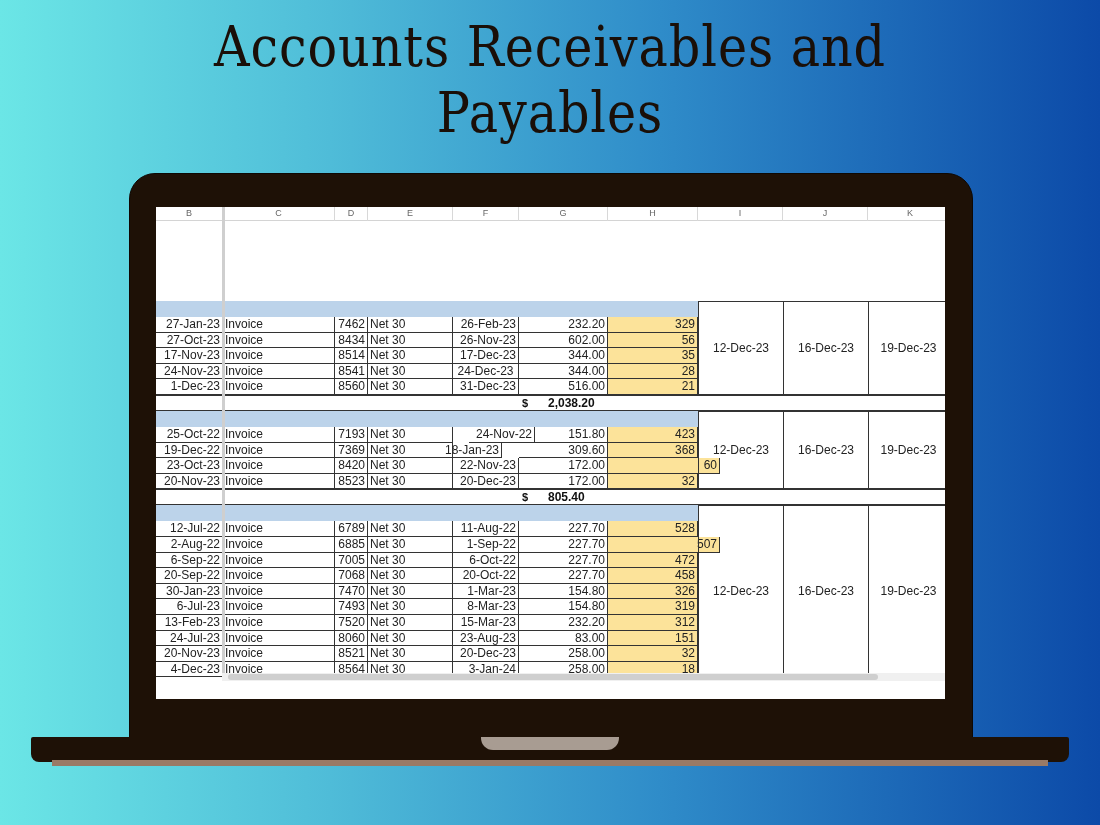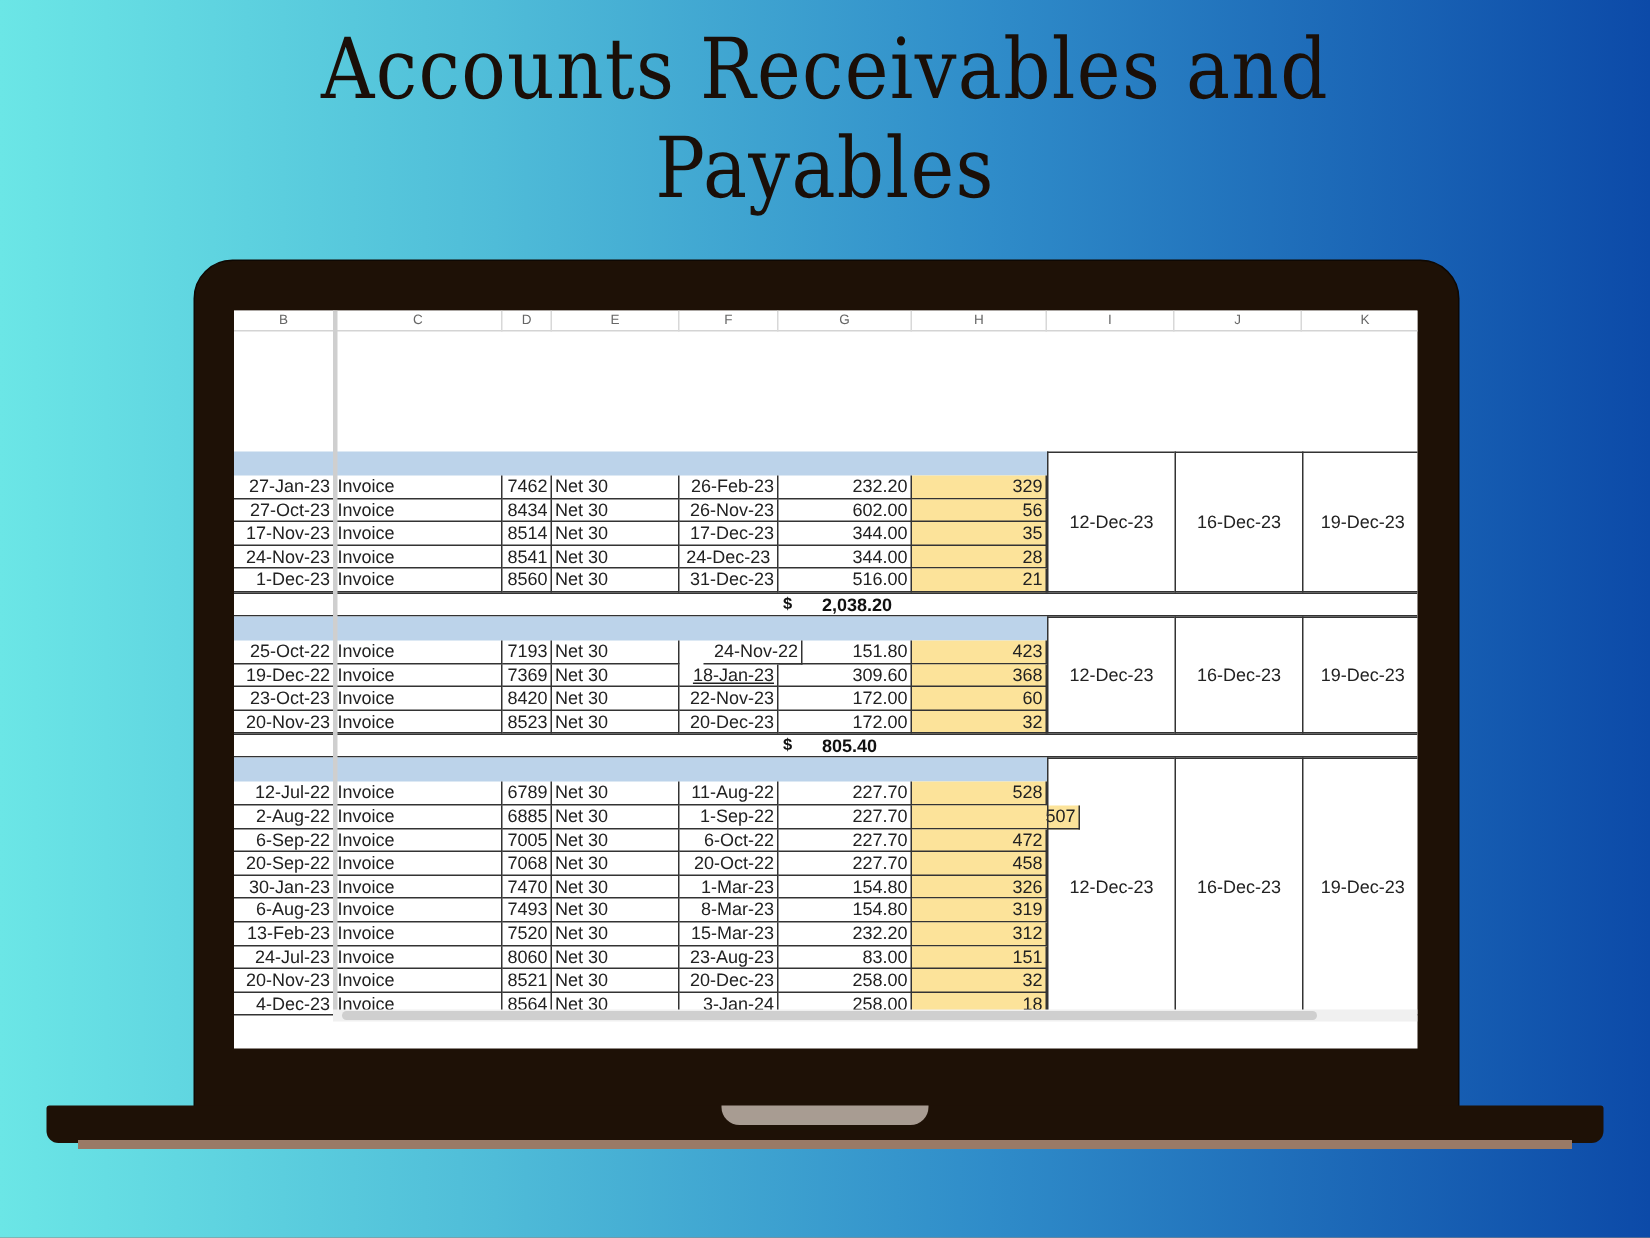"18-Jan-23" div.cell { left: 297px -> 280px; text-decoration: underline -> none }
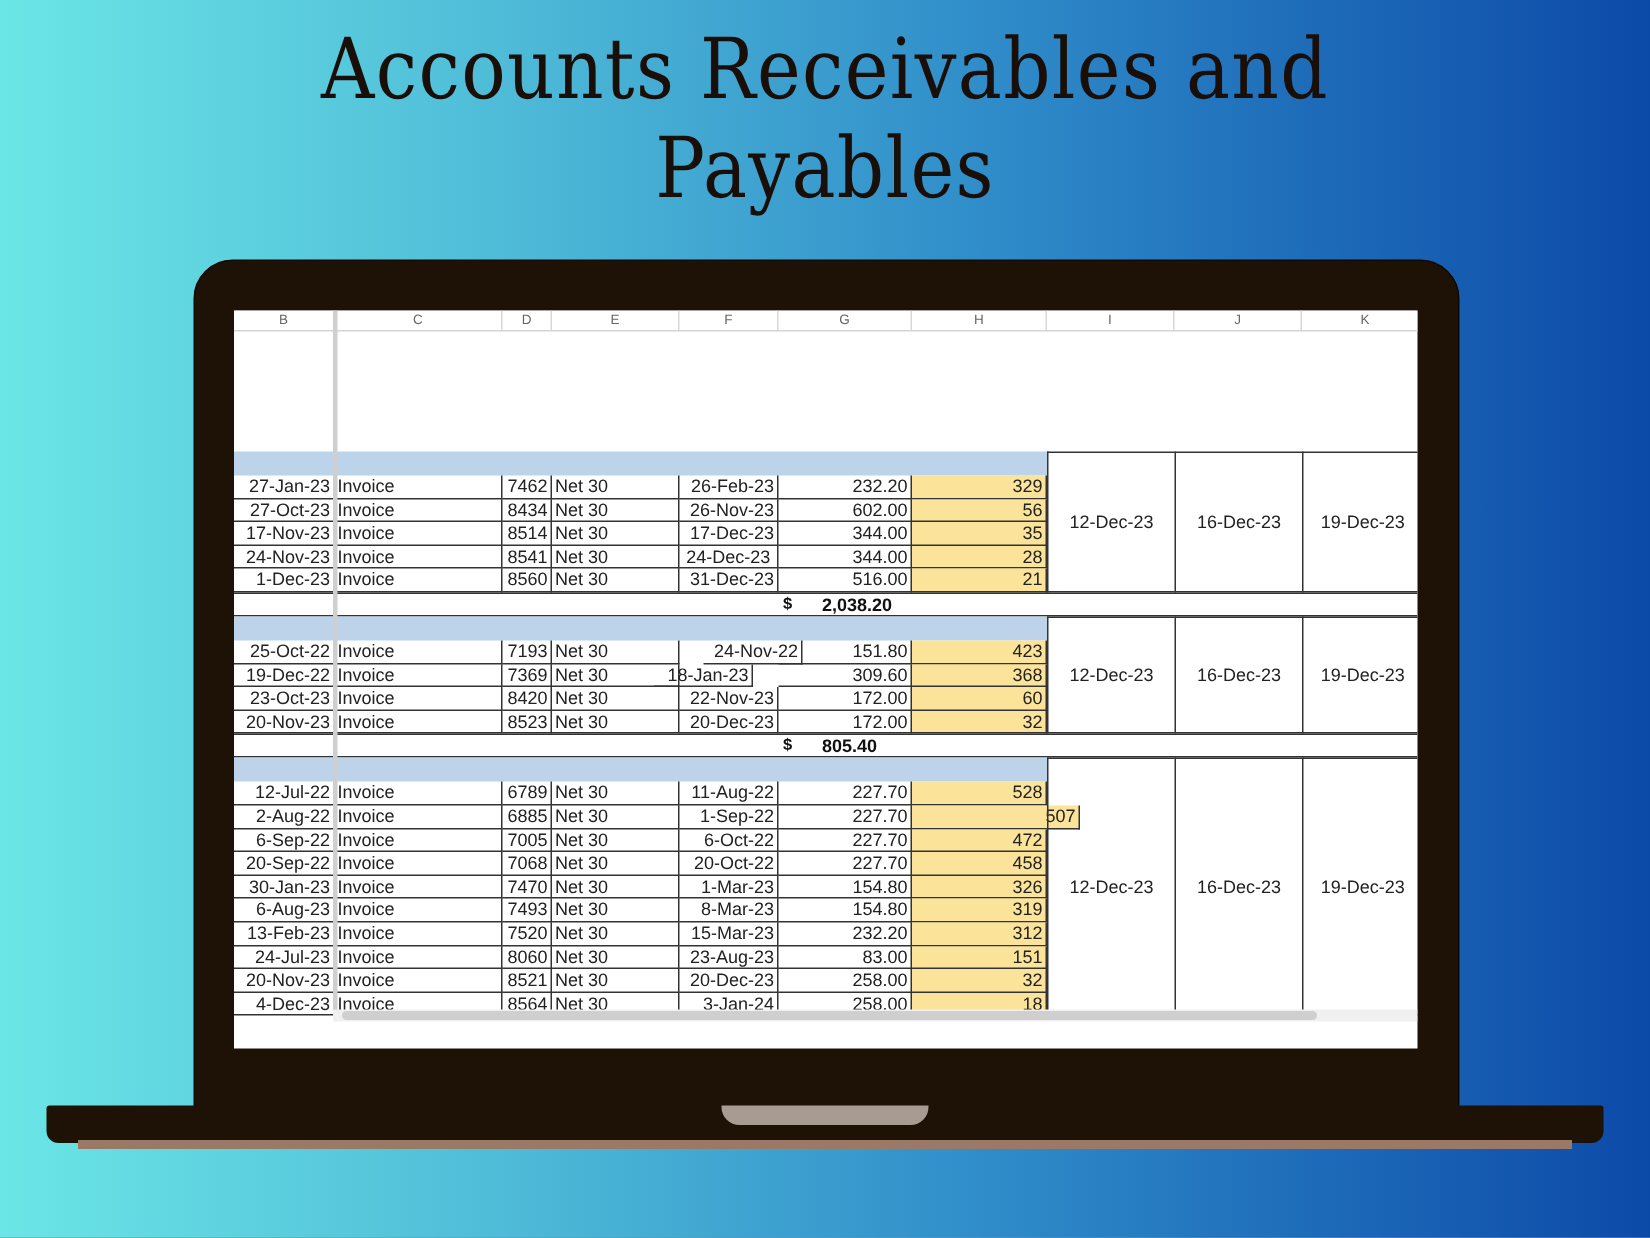"60" div.cell { width: 90px -> 112px }
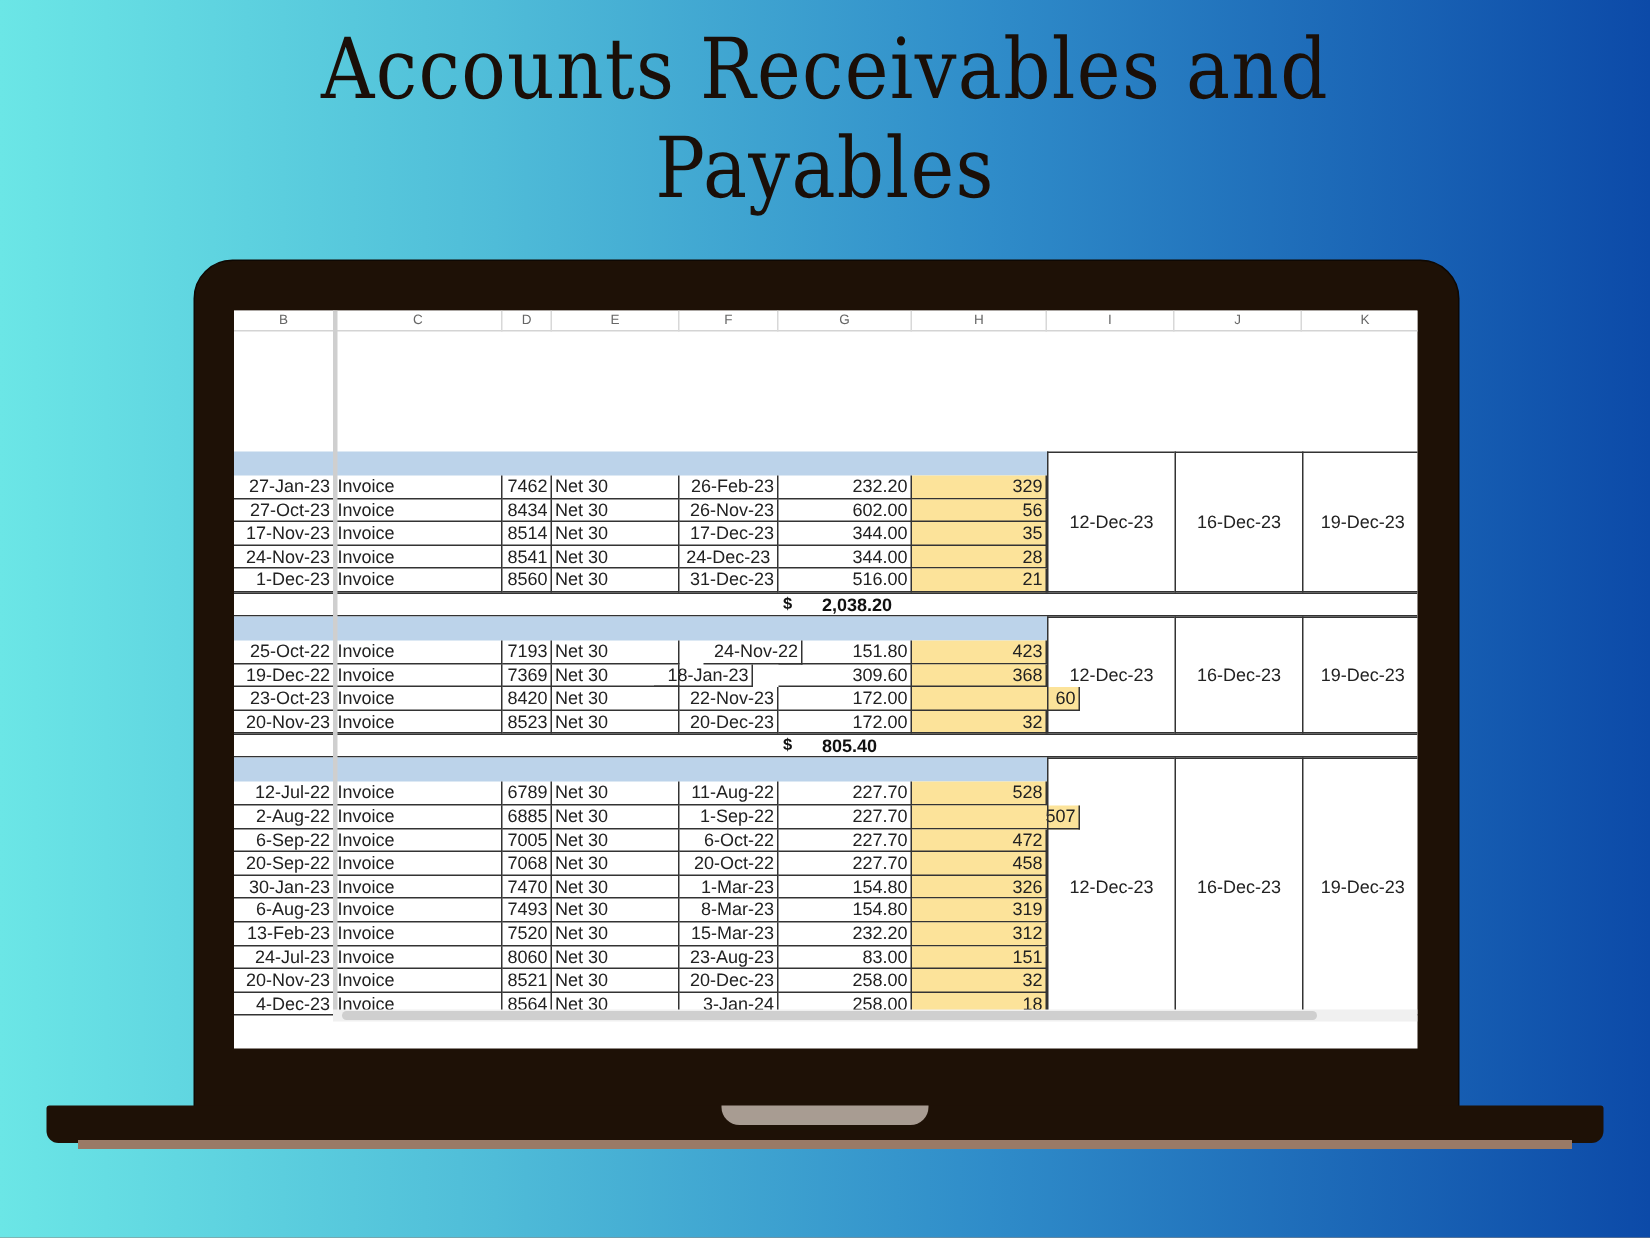"6-Aug-23" div.cell { text: 6-Aug-23 -> 6-Jul-23 }
